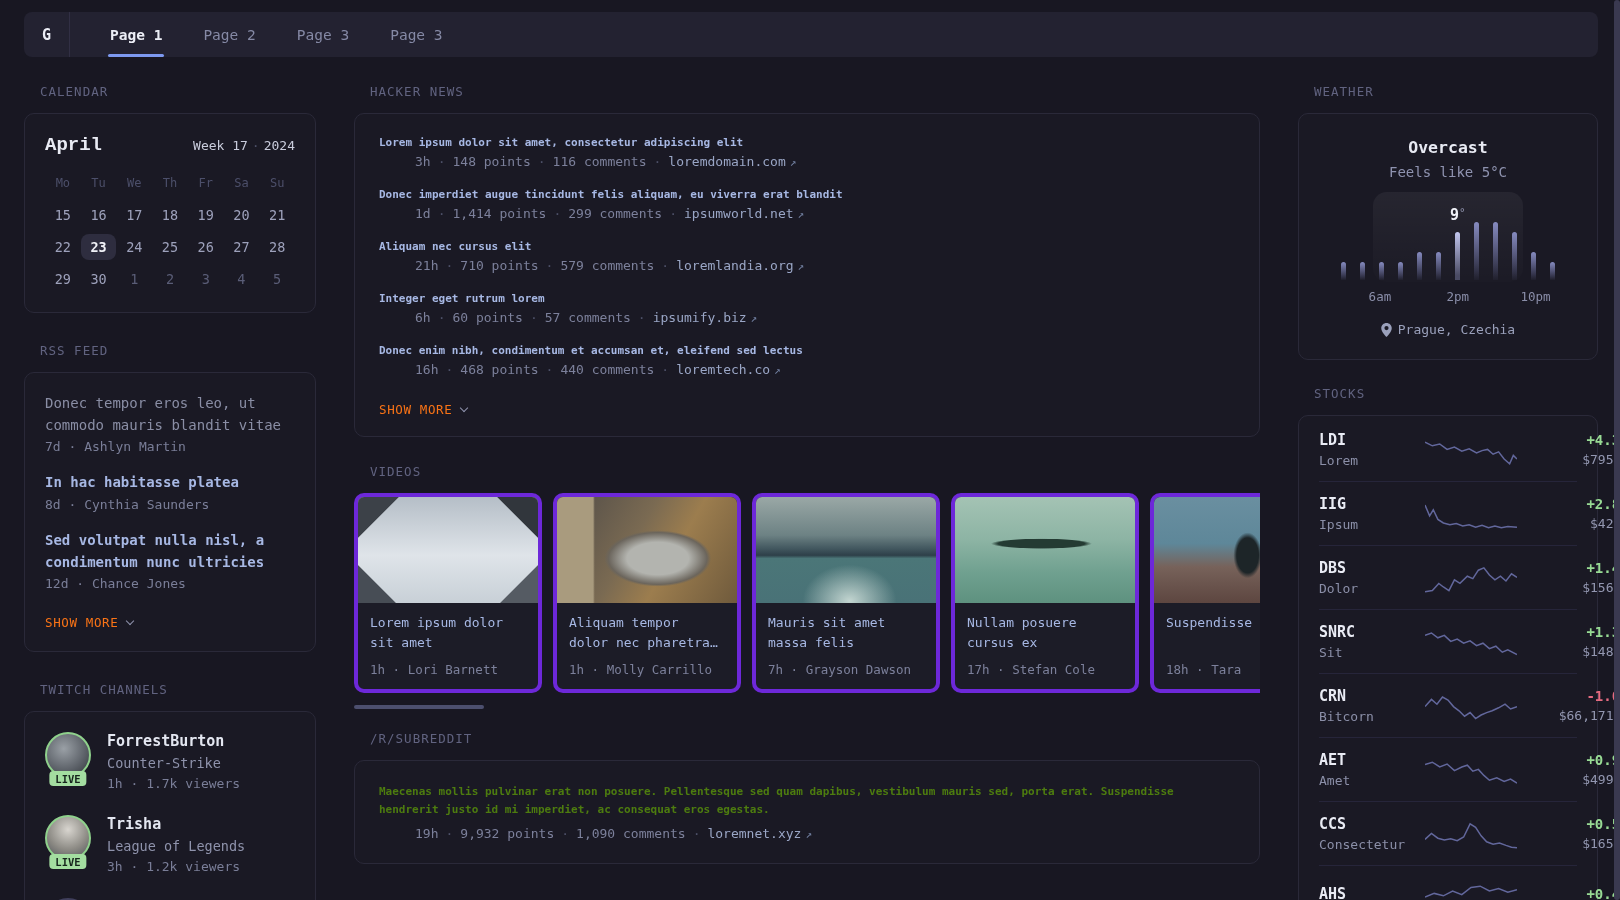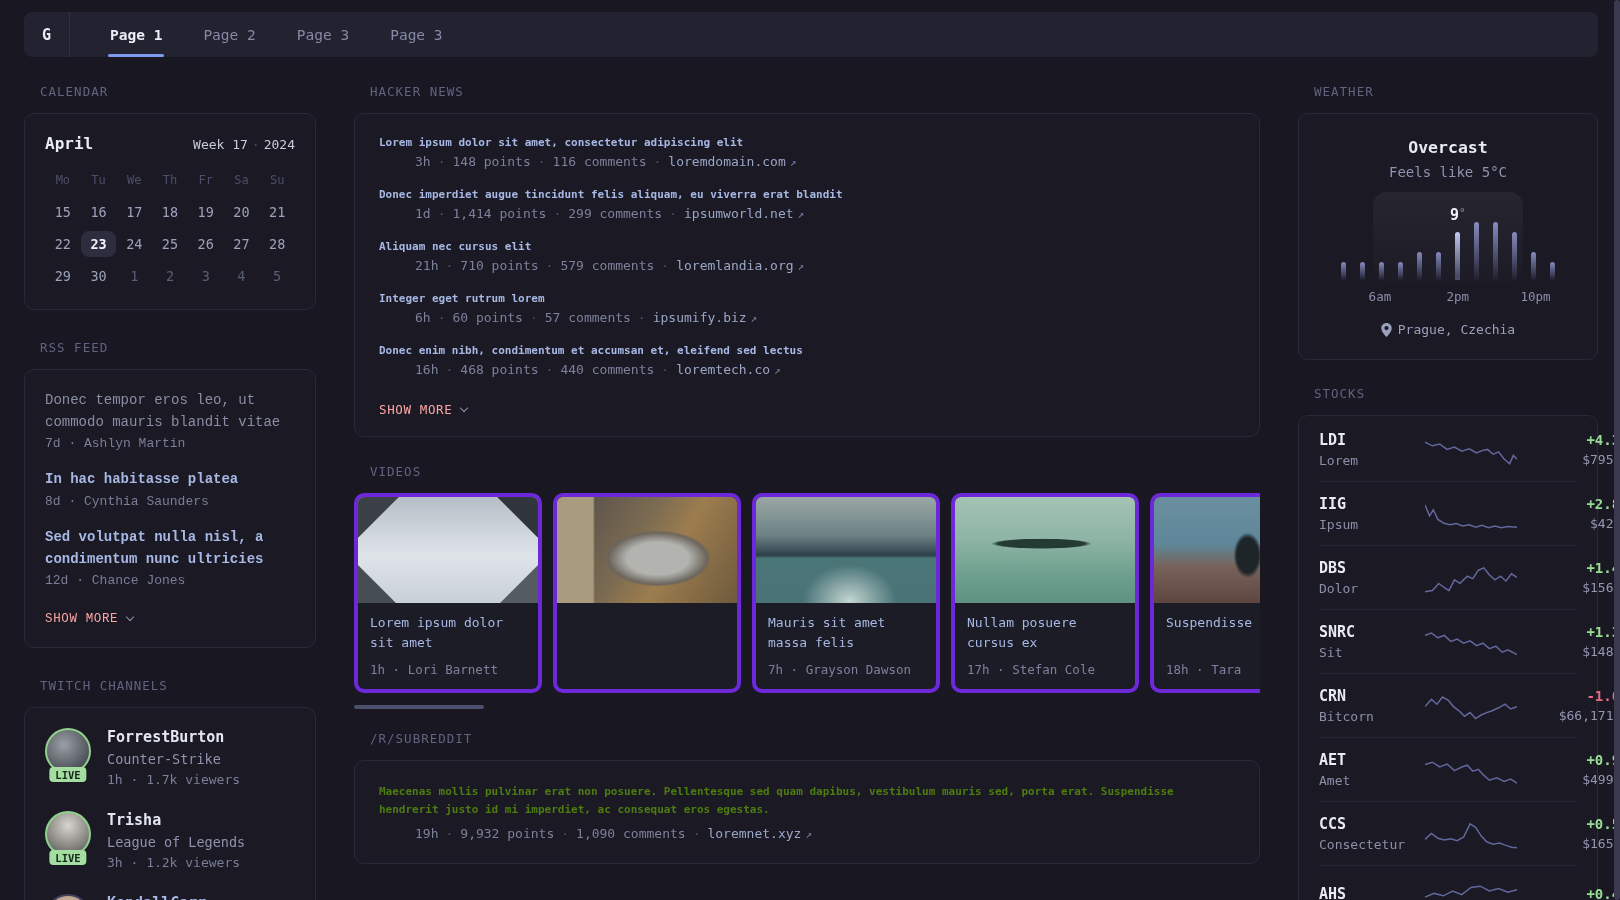"April" .cal-month { font-family: none -> Liberation Mono, monospace; font-size: 16px -> 19px }
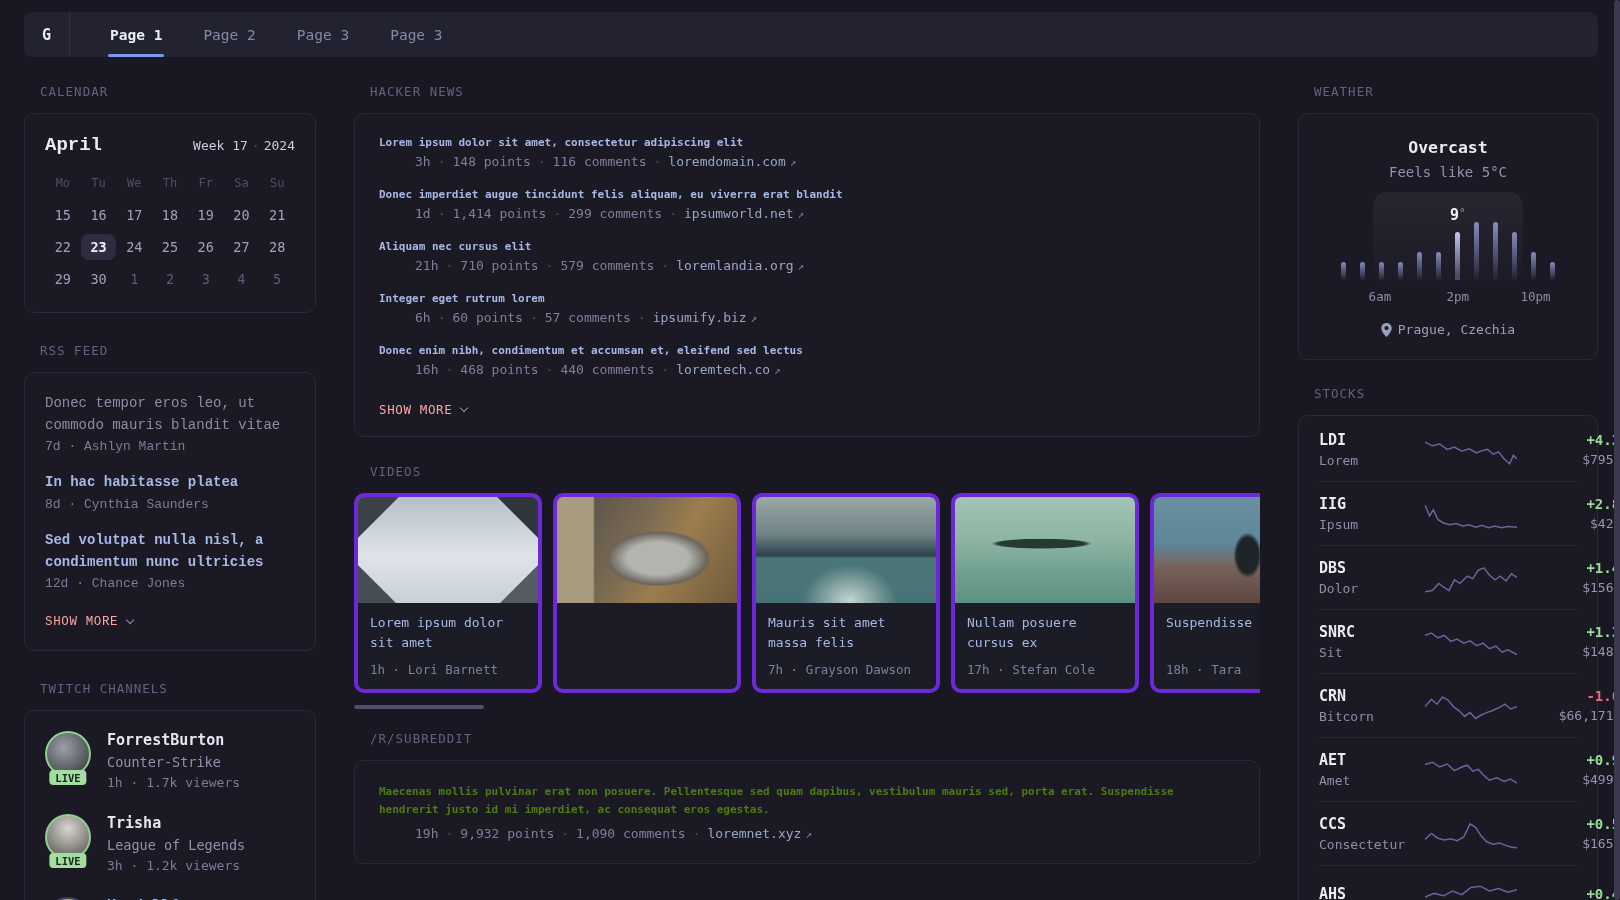"Donec tempor eros leo, ut" .rss-card { font-family: Liberation Mono, monospace -> none }
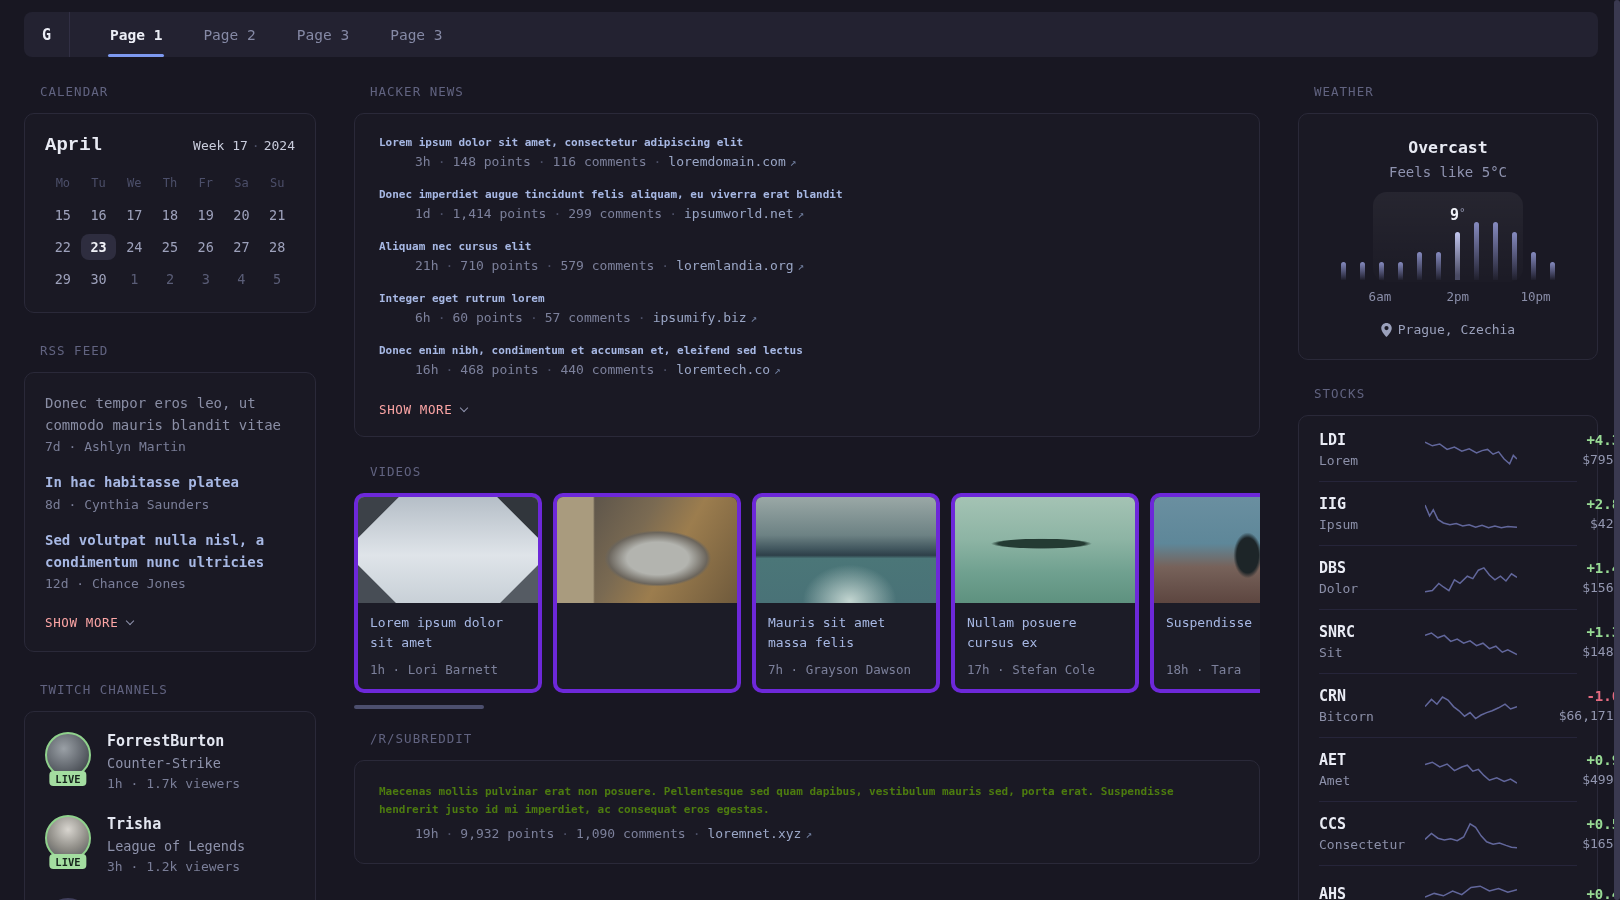"SHOW MORE" .showmore { color: #fca5a5 -> #f97316 }
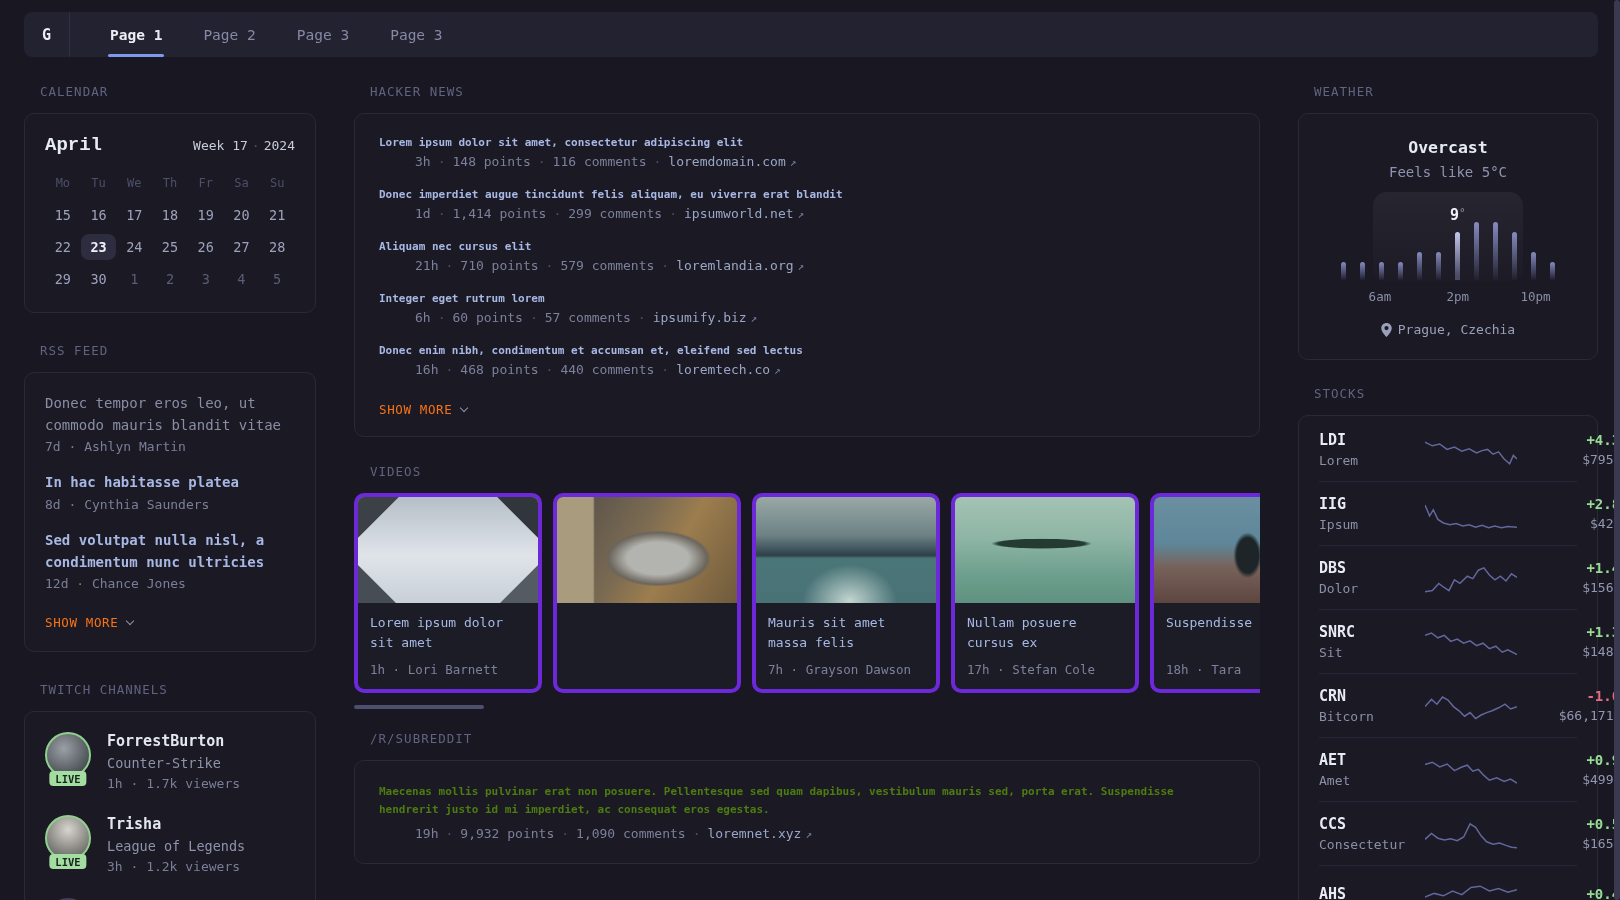"Aliquam tempor dolor nec pharetra…" div.vbody { html: none -> <div> <div>Aliquam tempor dolor nec pharetra…</div> <div>1h · Molly Carrillo</div> </div> }
